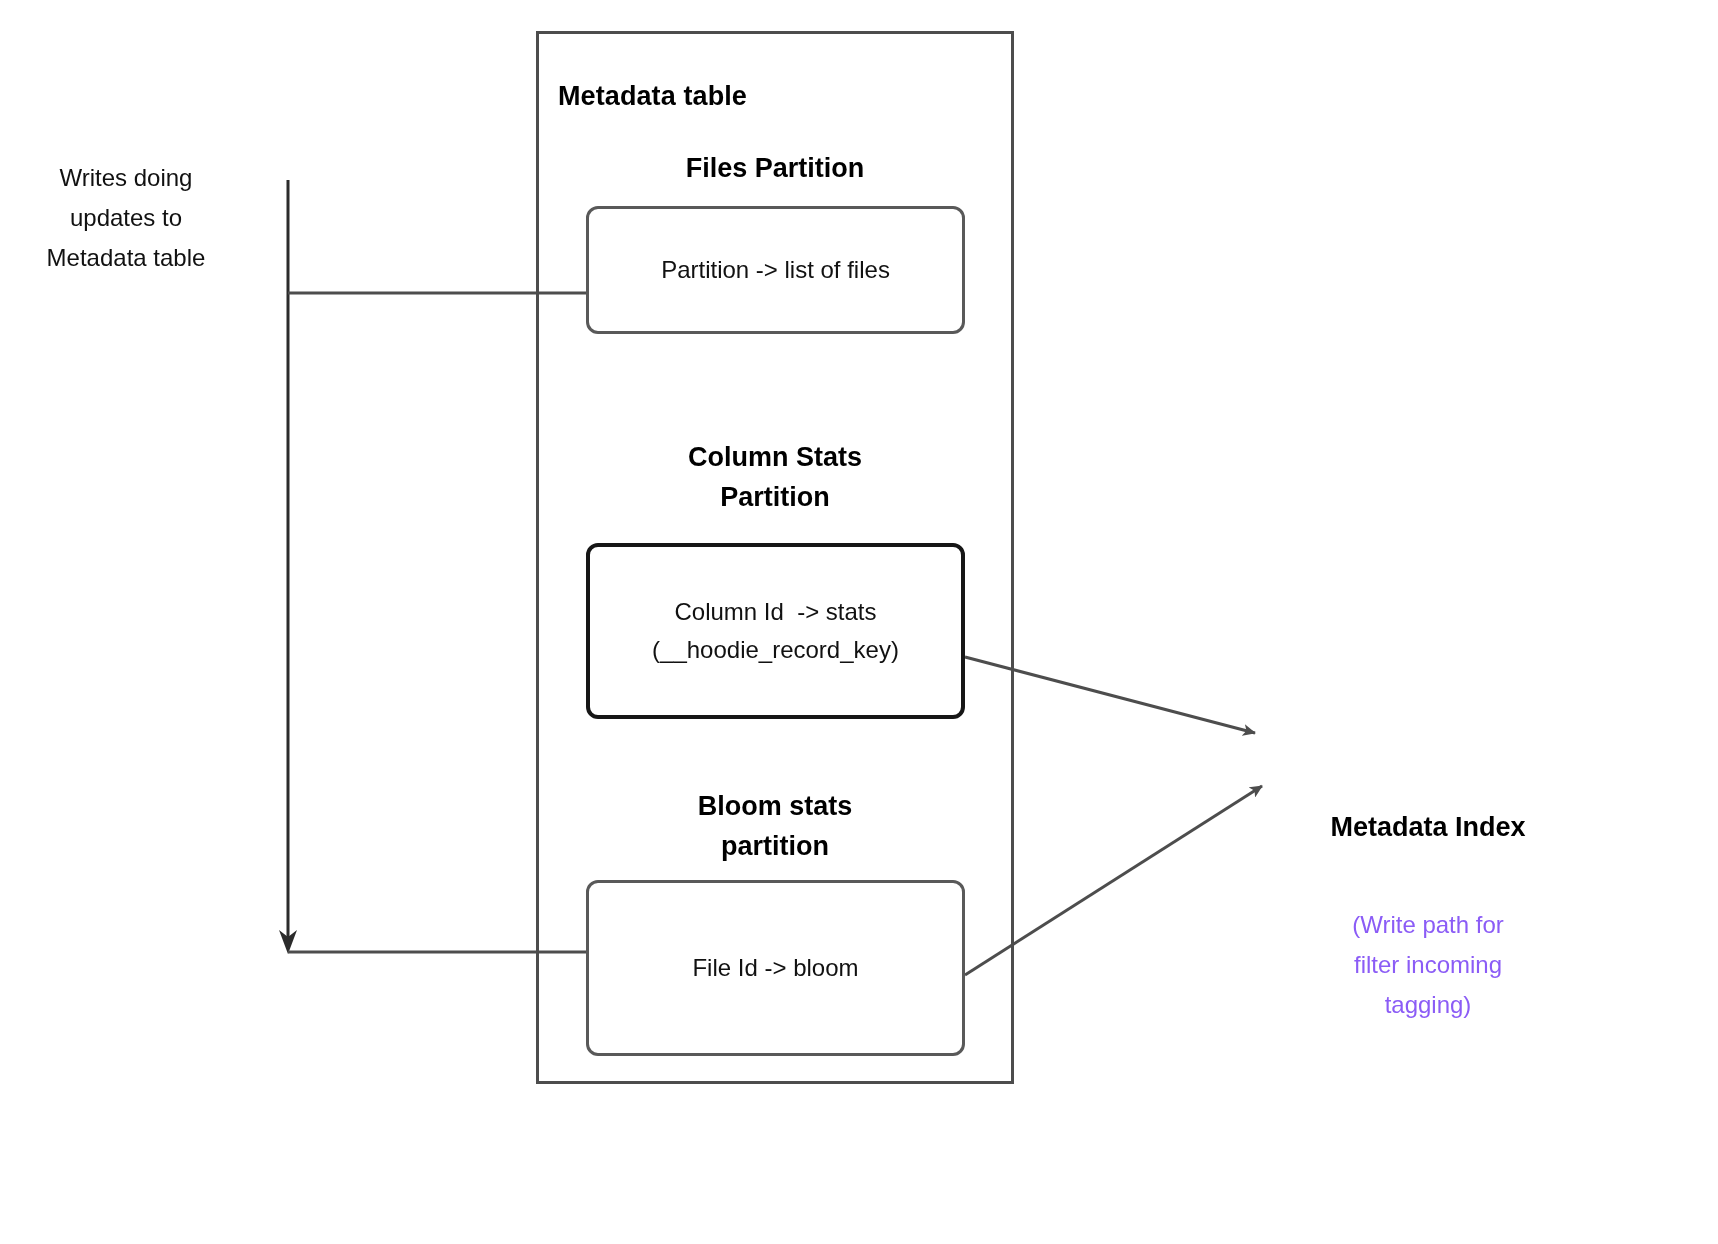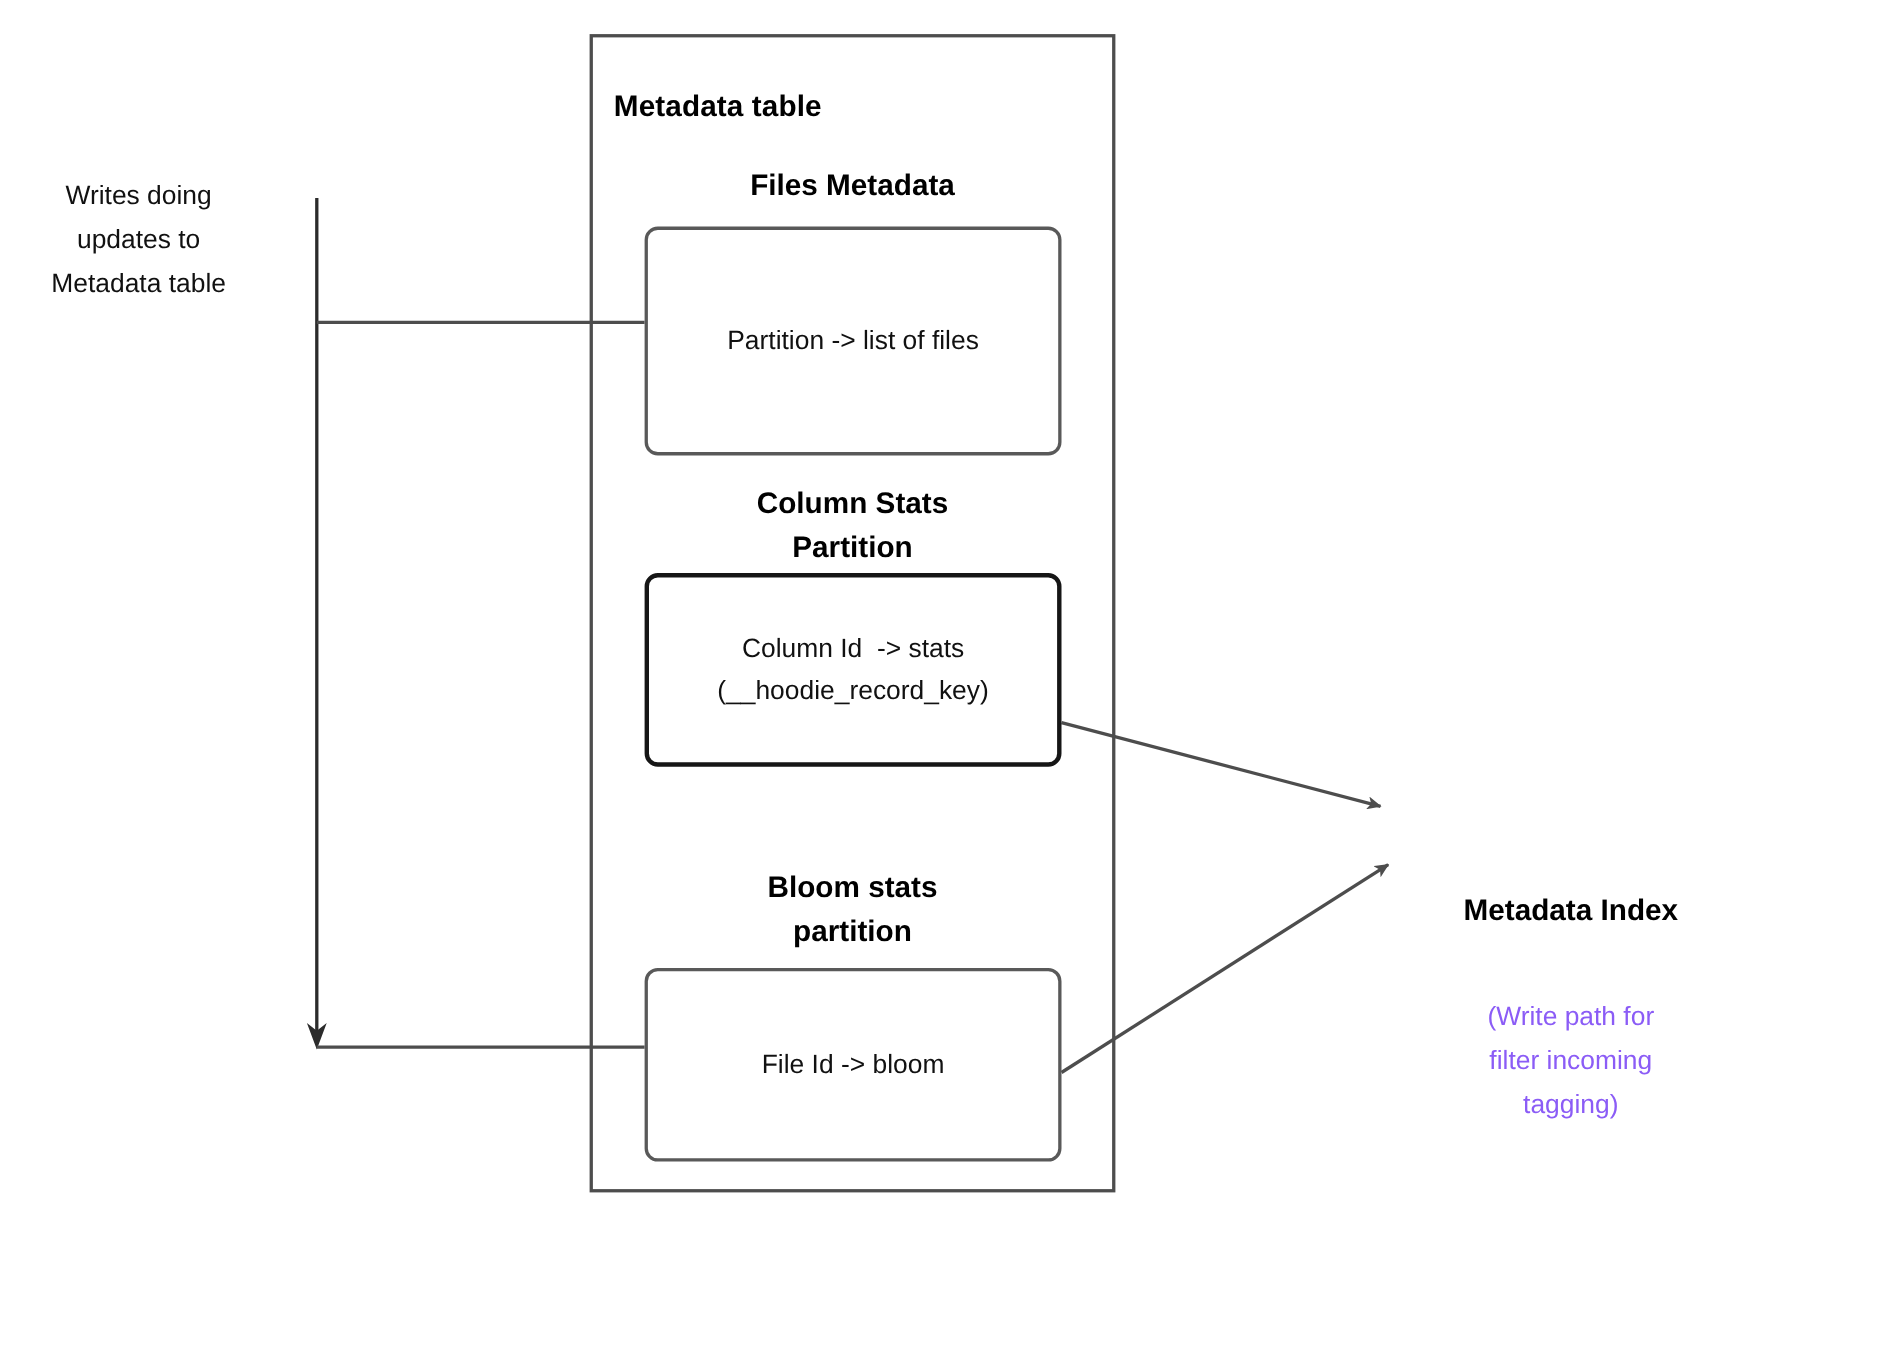"Files Metadata" div { text: Metadata -> Partition }
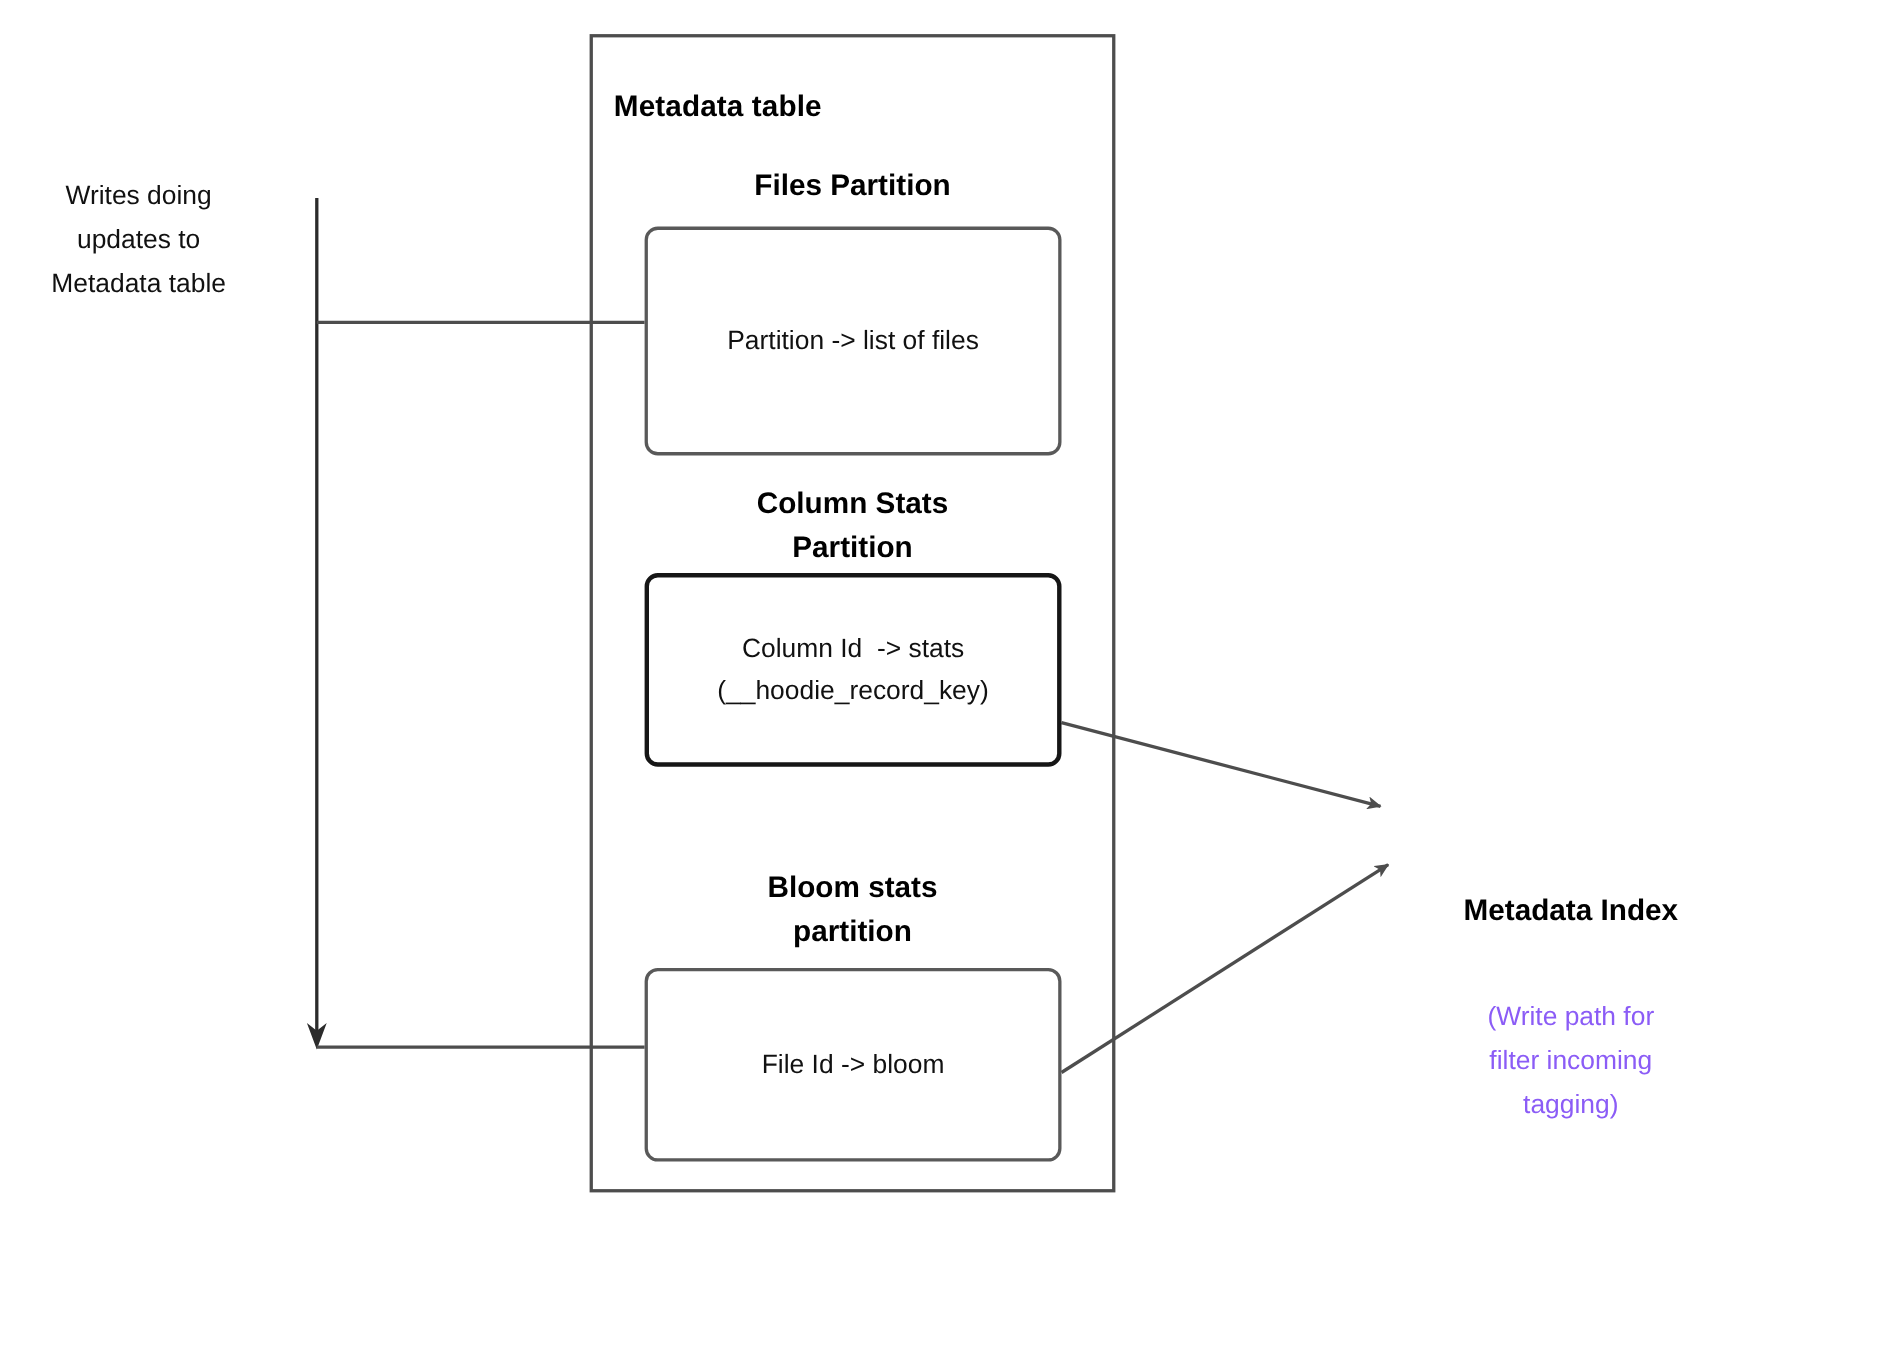"Partition -> list of files" #box-files { height: 208px -> 128px }
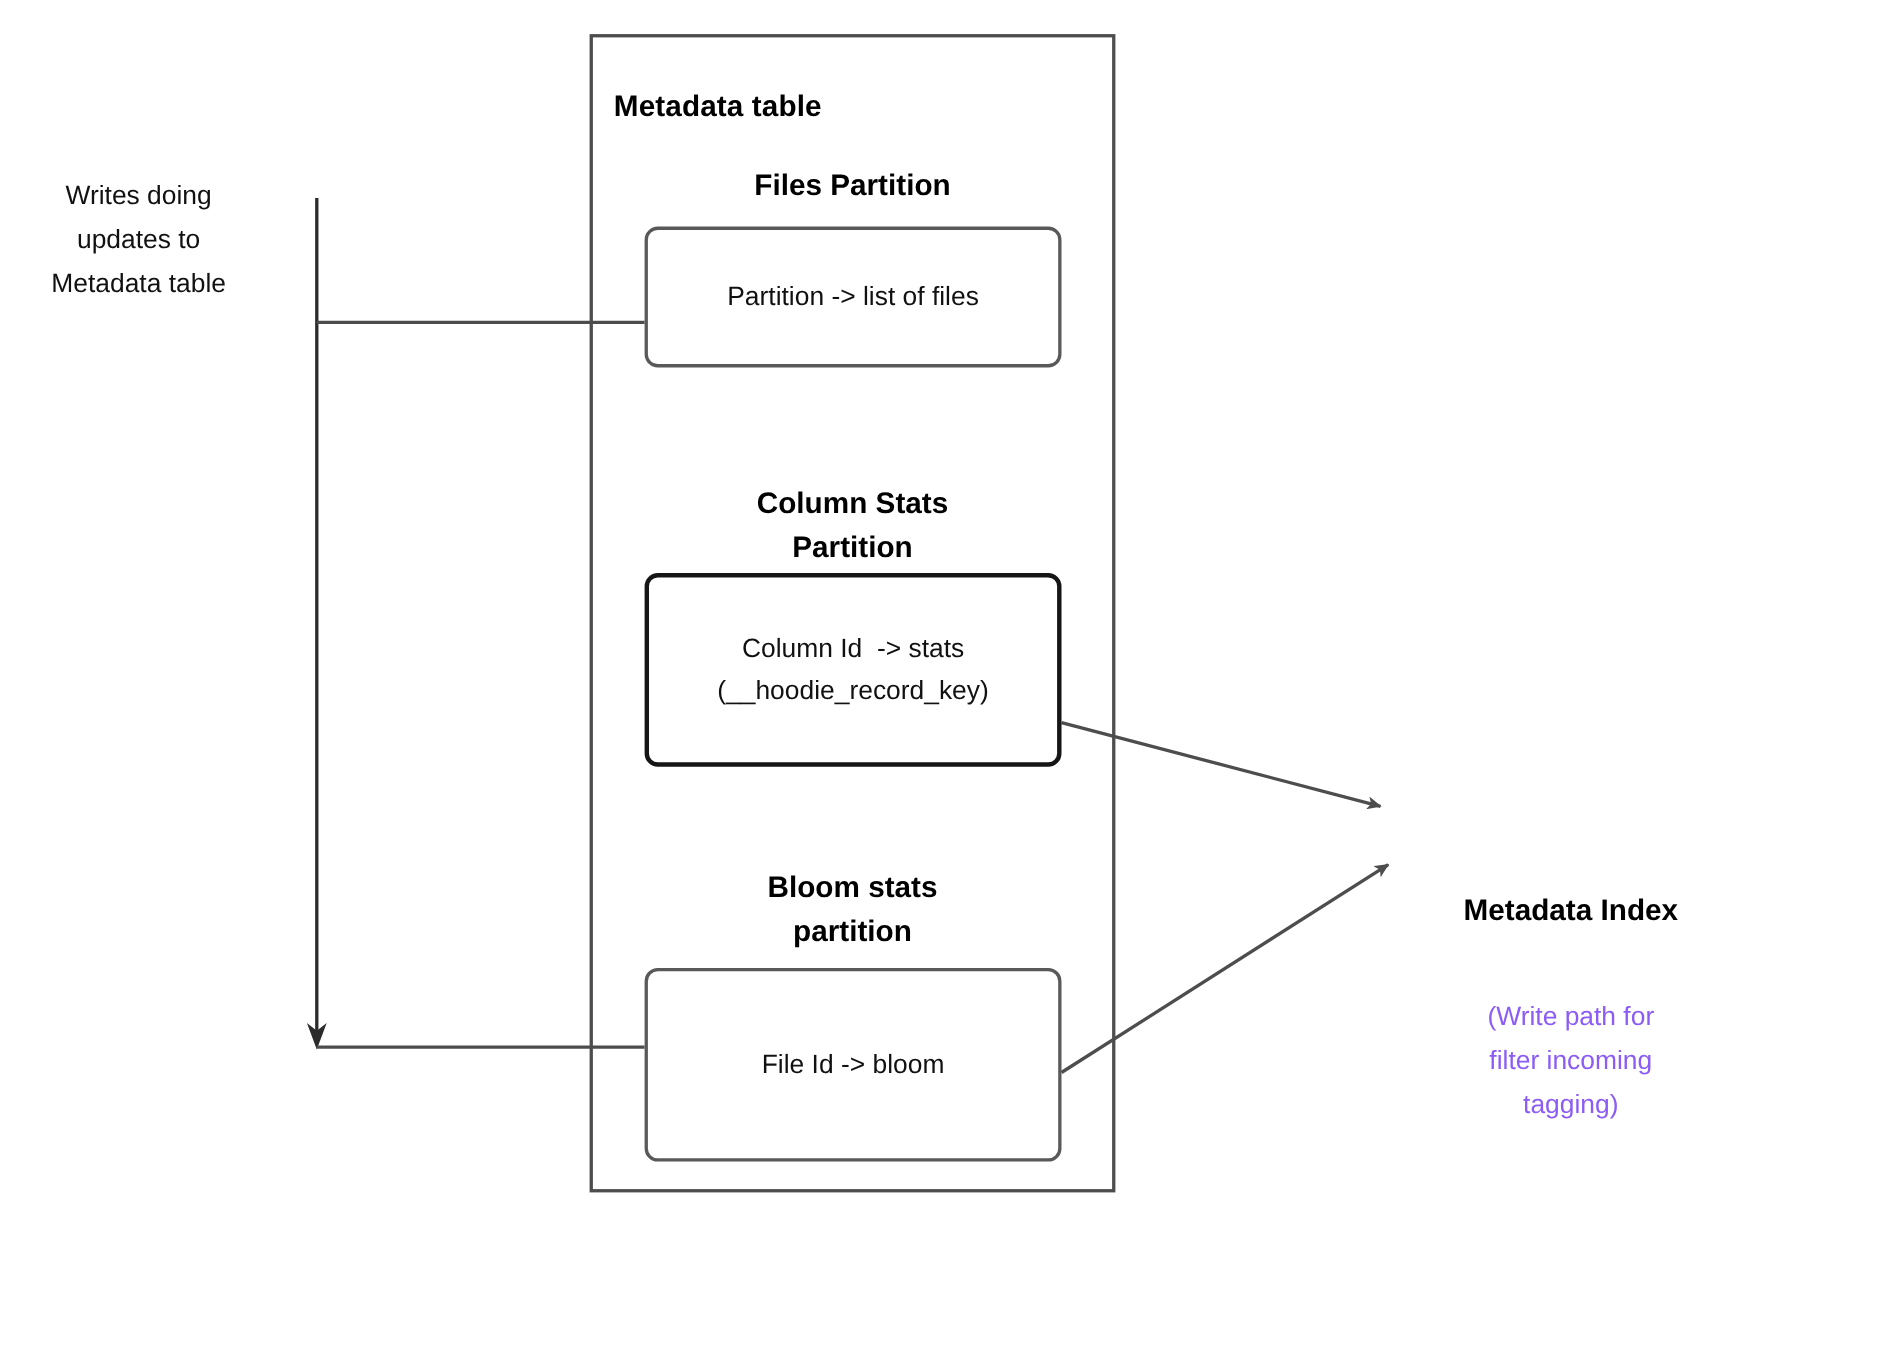"Column Id -> stats" #box-colstats { top: 521px -> 543px }
